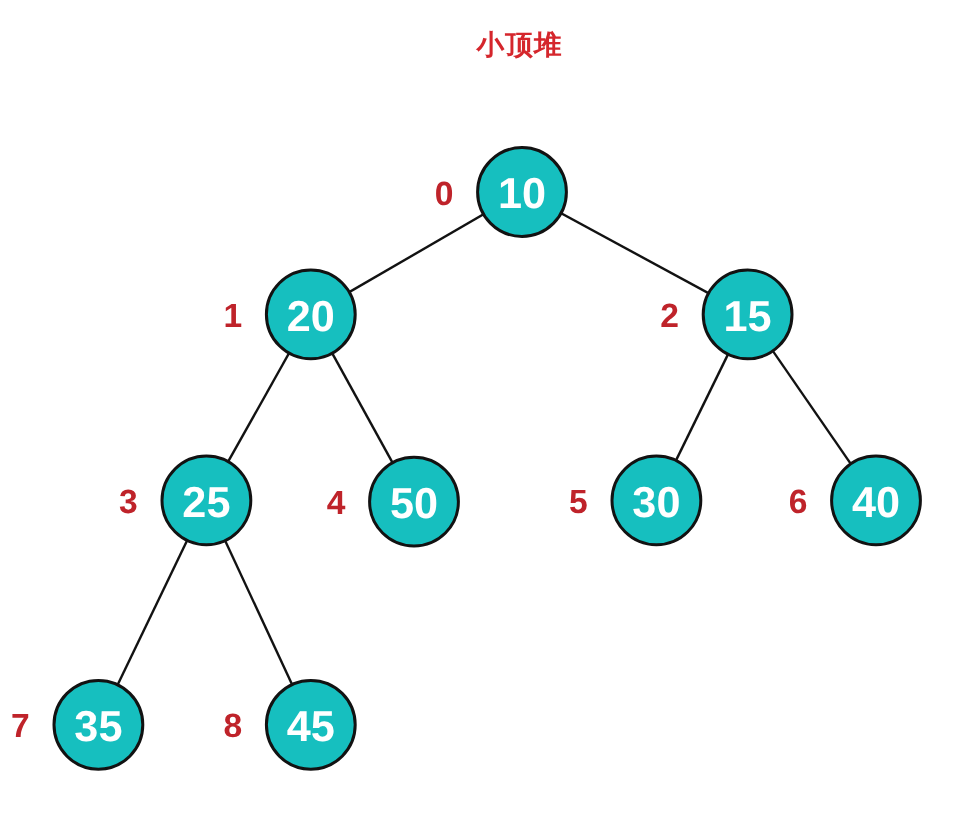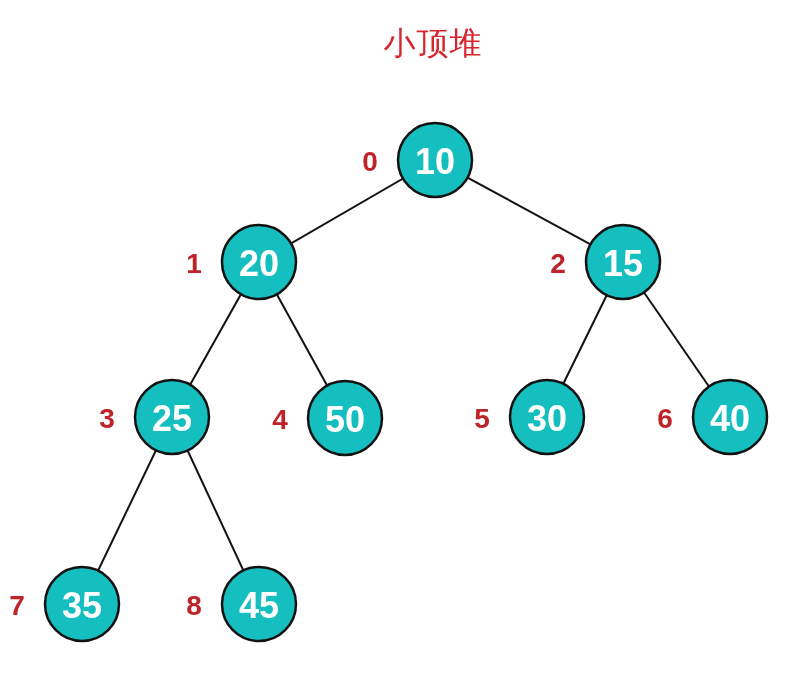"小顶堆" #diagram-title { font-size: 32px -> 23px; font-weight: normal -> bold }
